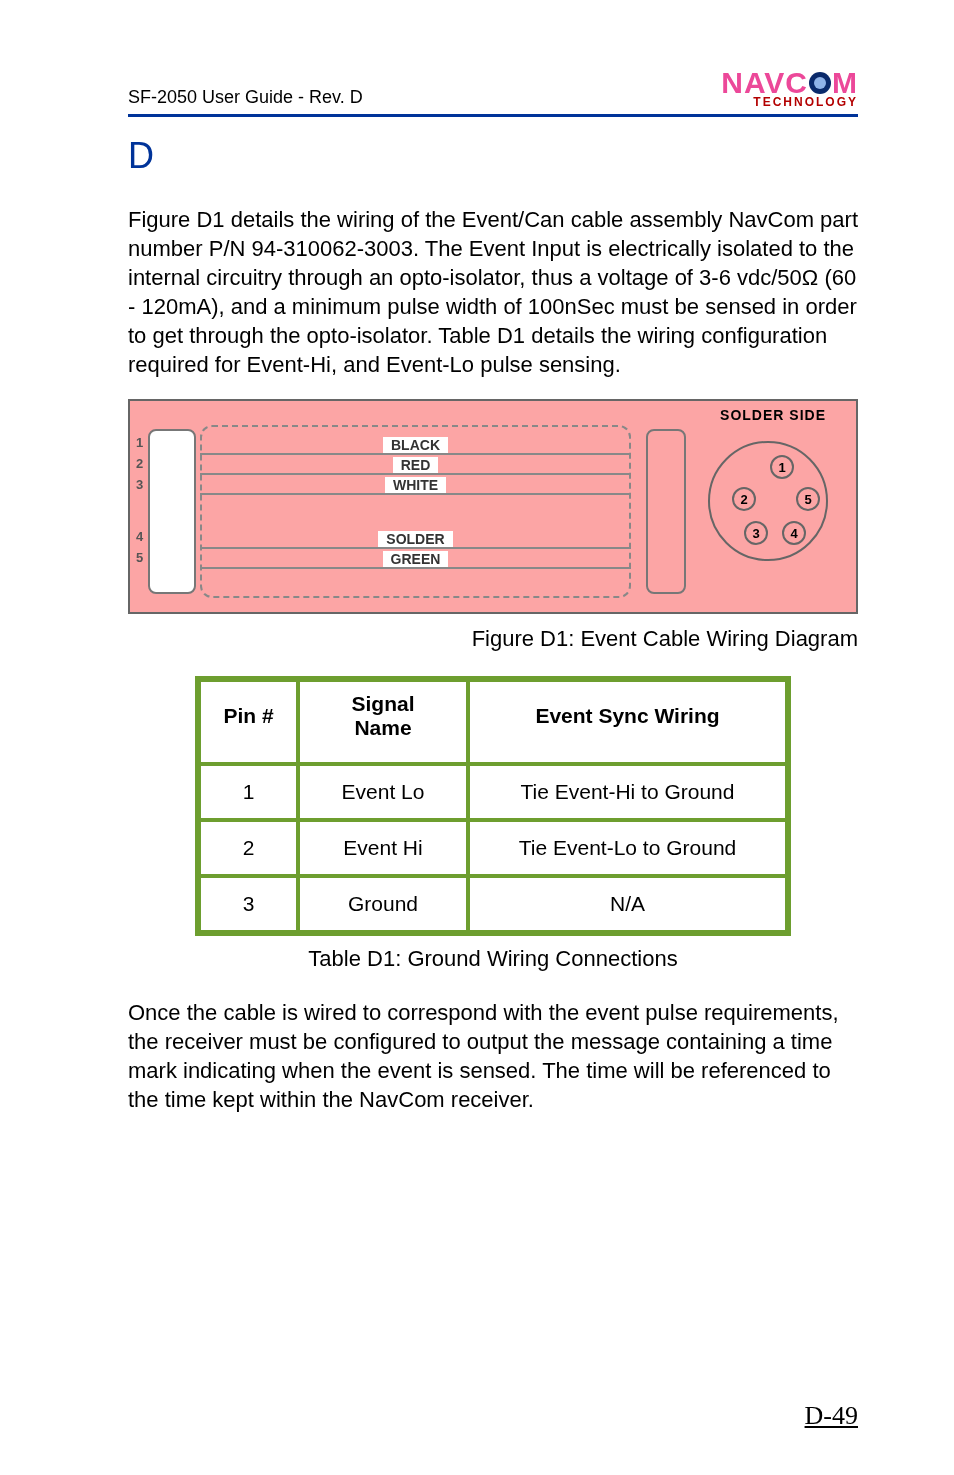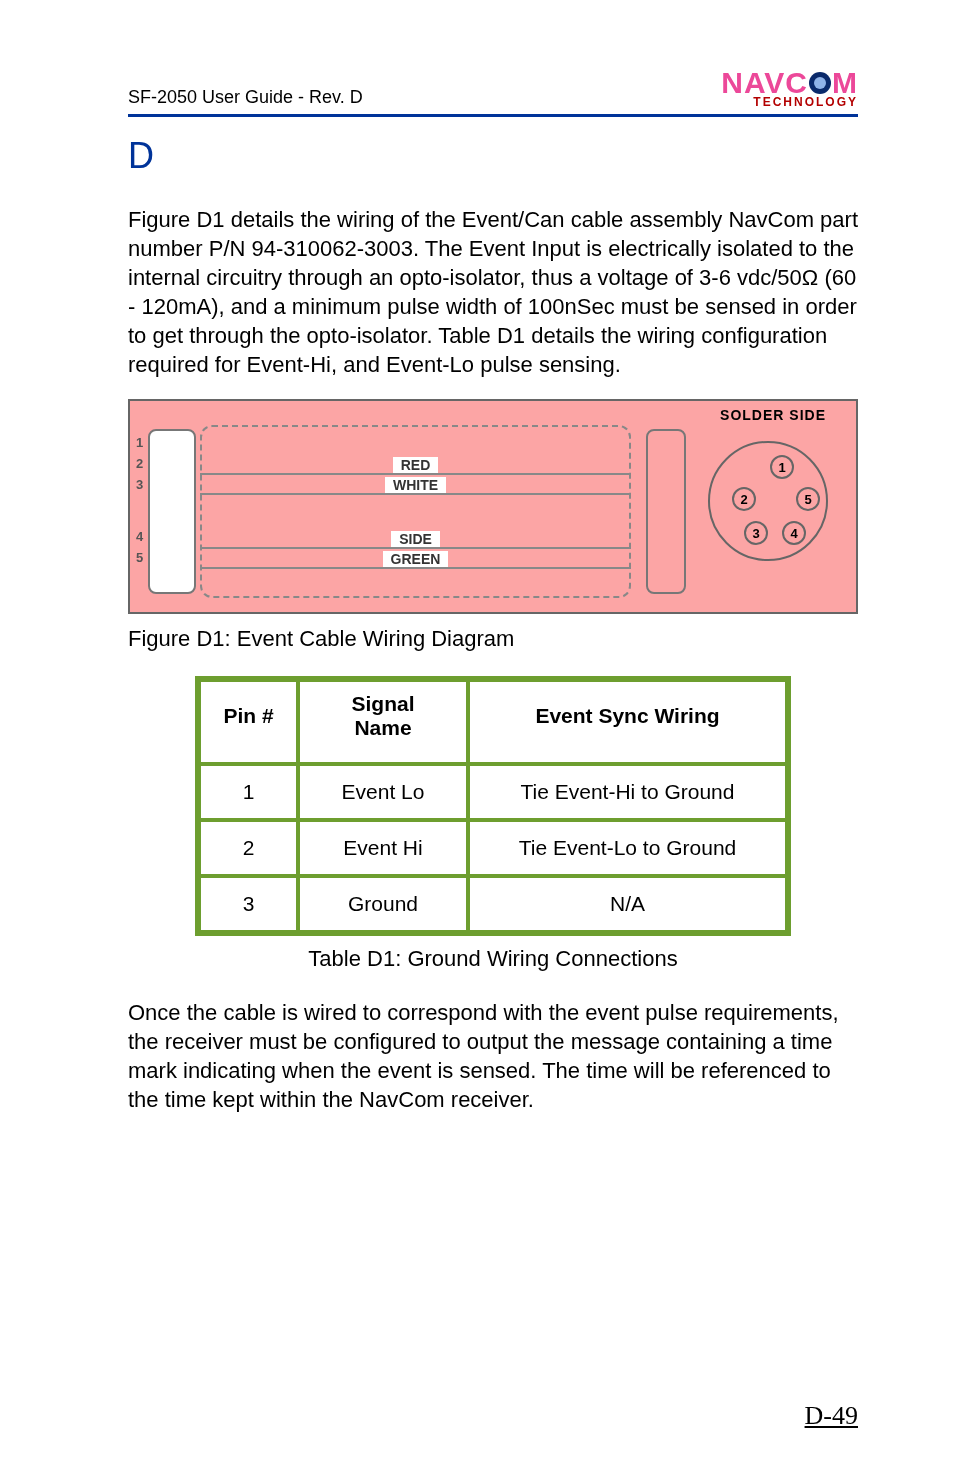"BLACK" div.wire-row { html: none -> <div><span>BLACK</span></div> }
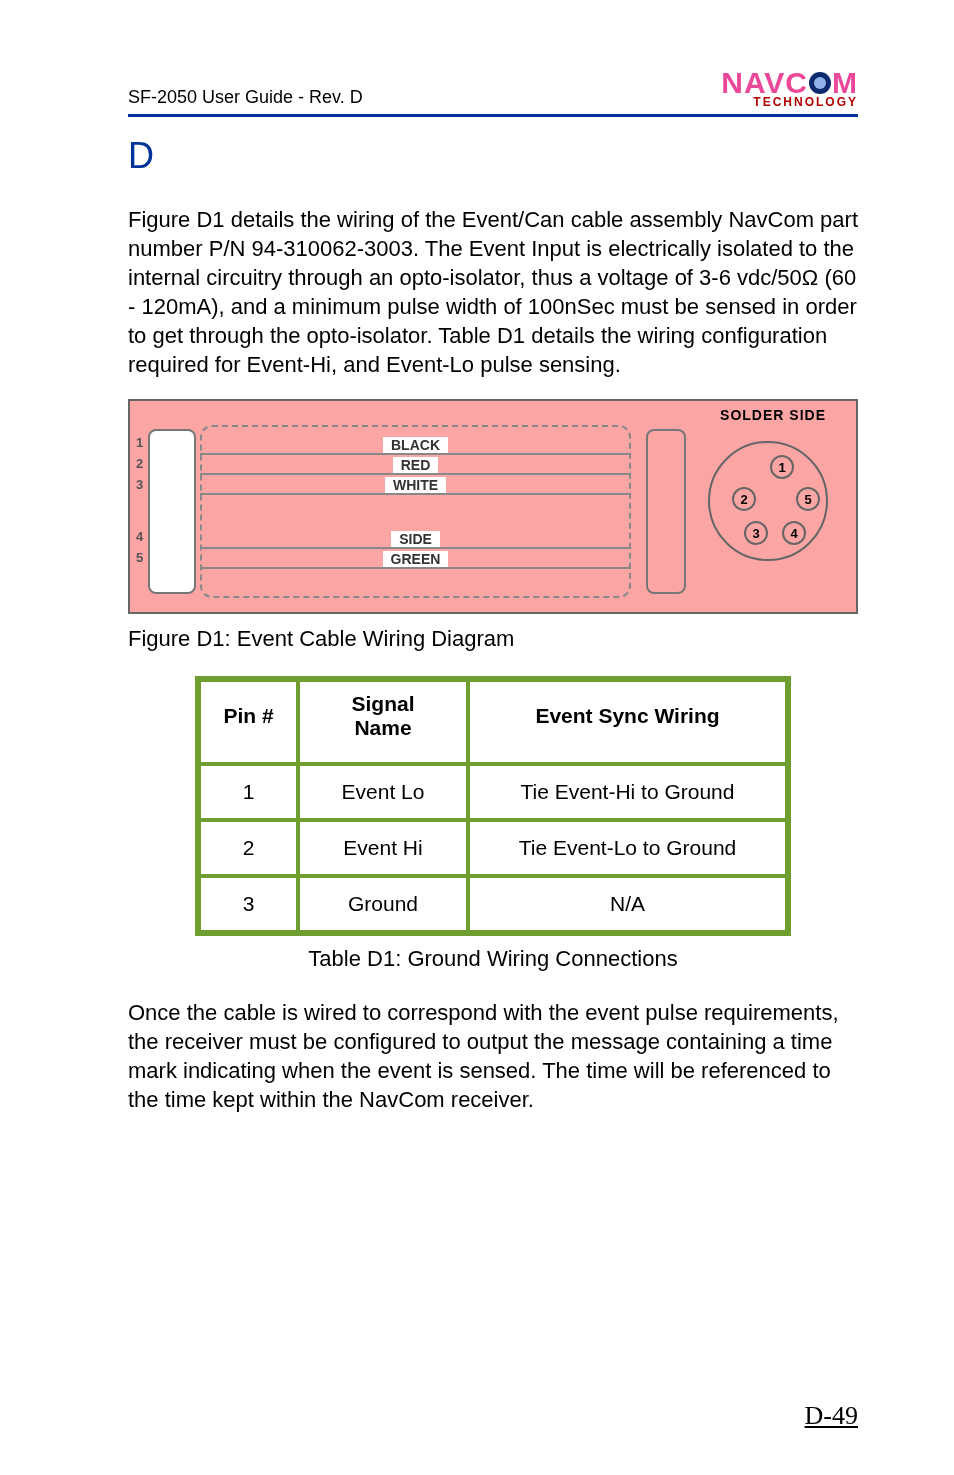"SIDE" span { text: SIDE -> SOLDER }
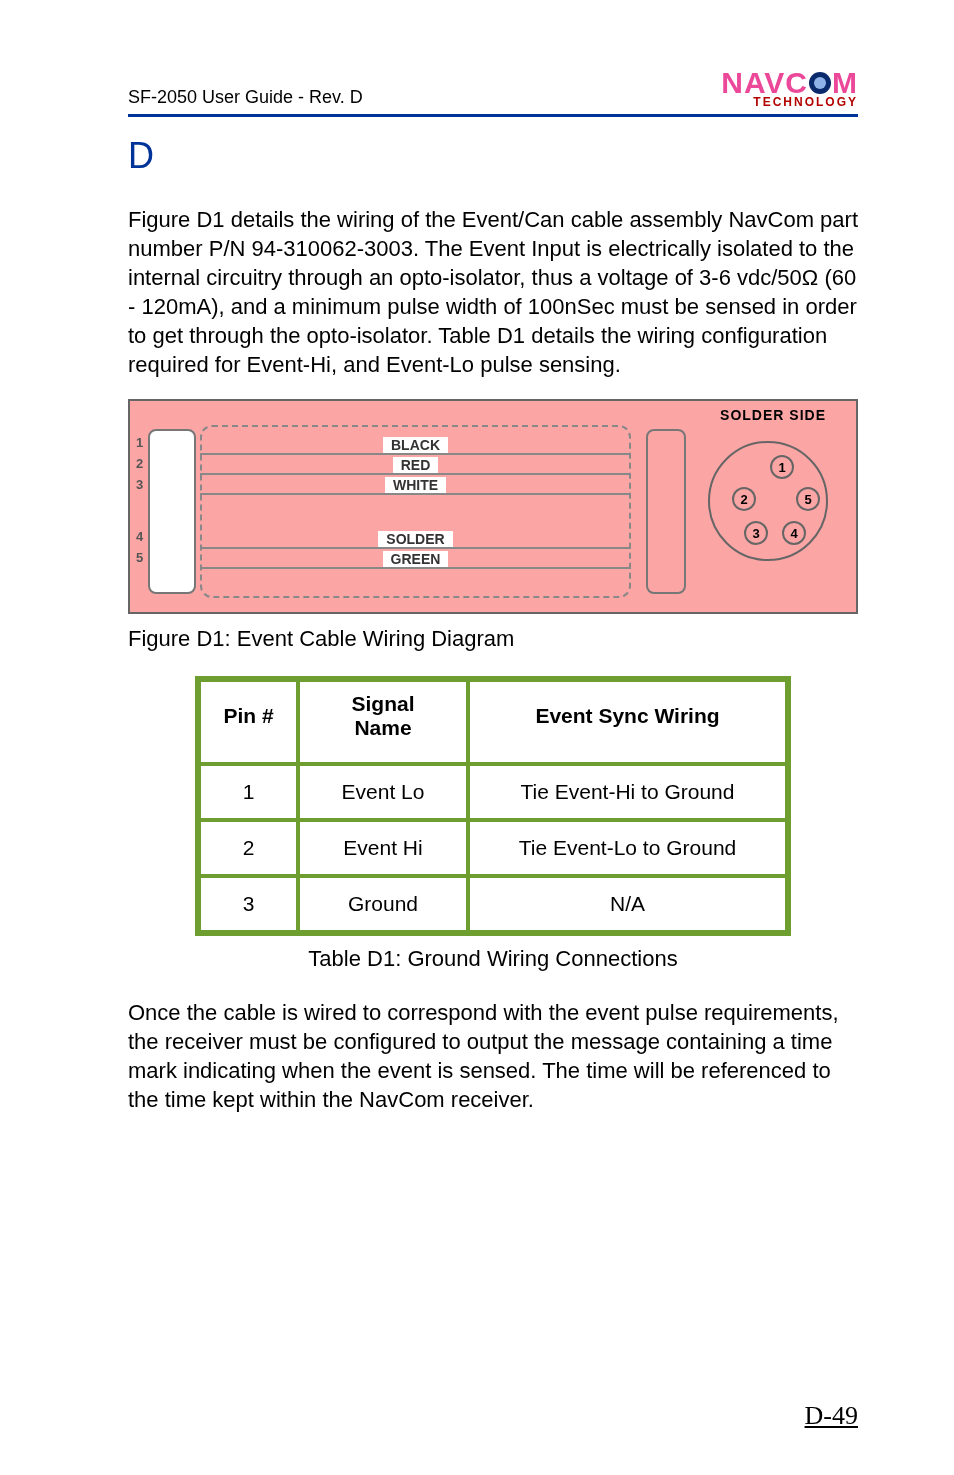"Figure D1: Event Cable Wiring" .fig-caption { text-align: left -> right }
